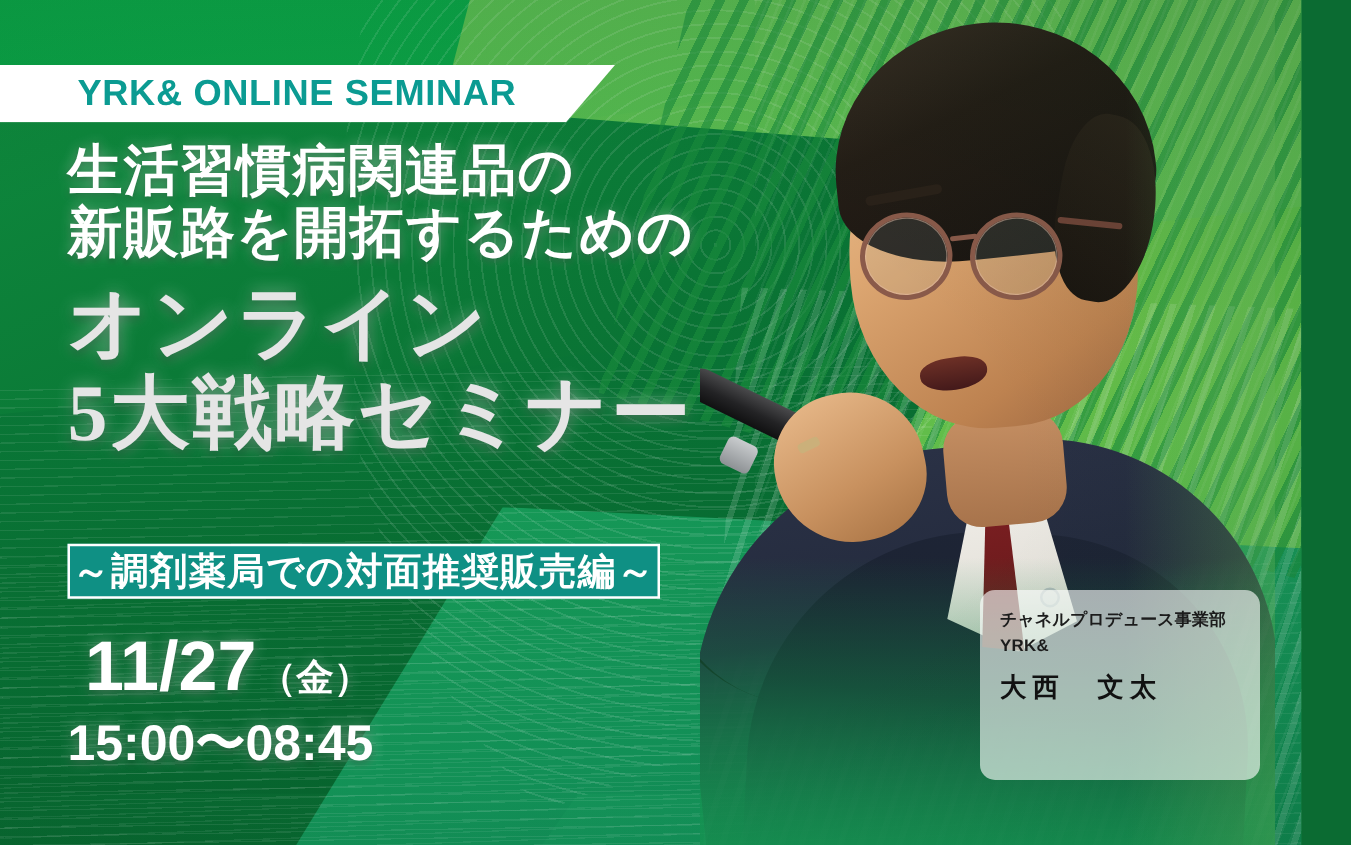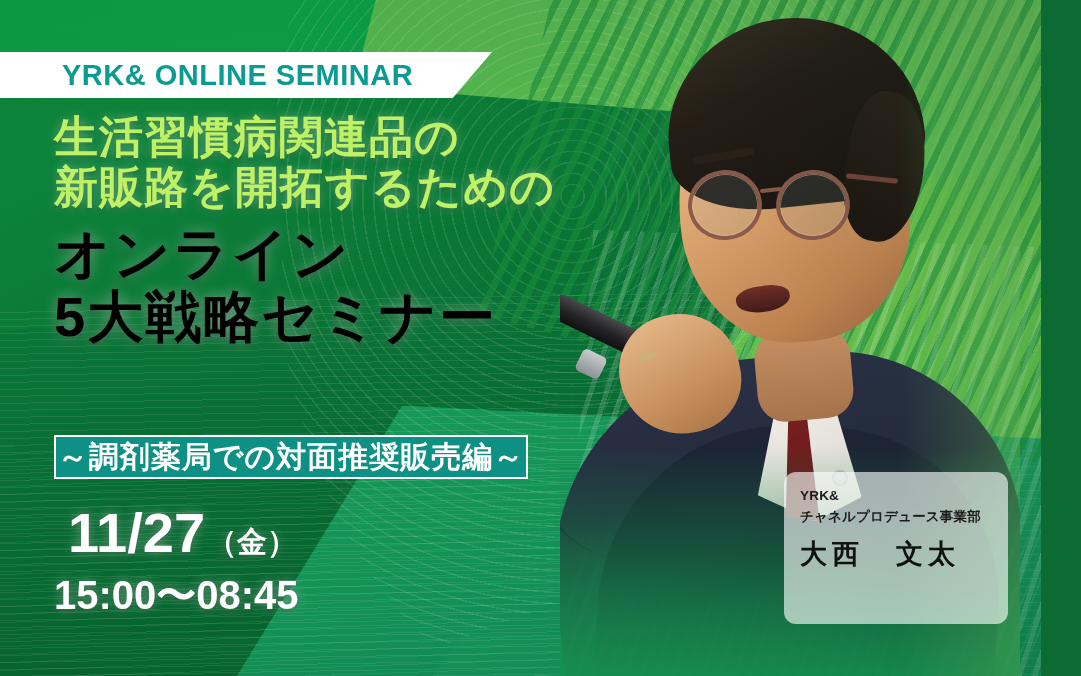"生活習慣病関連品の" .lead-line { color: #bef264 -> #ffffff }
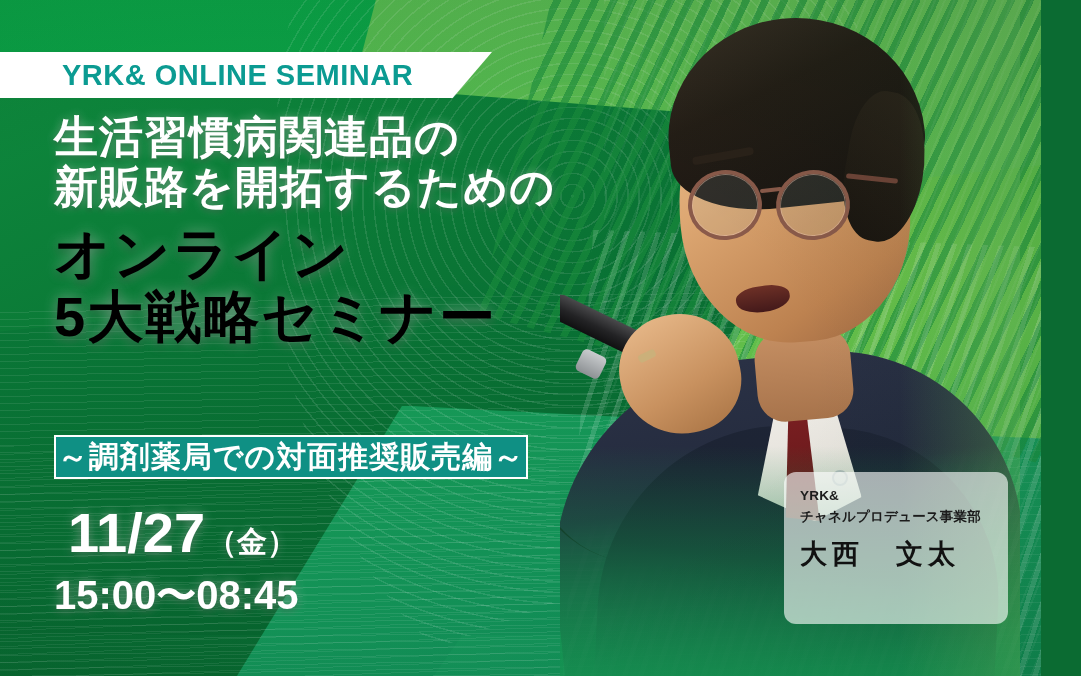"オンライン" .main-line { color: #000000 -> #e5e5e5; font-family: none -> Liberation Serif, serif; font-size: 56px -> 64px }
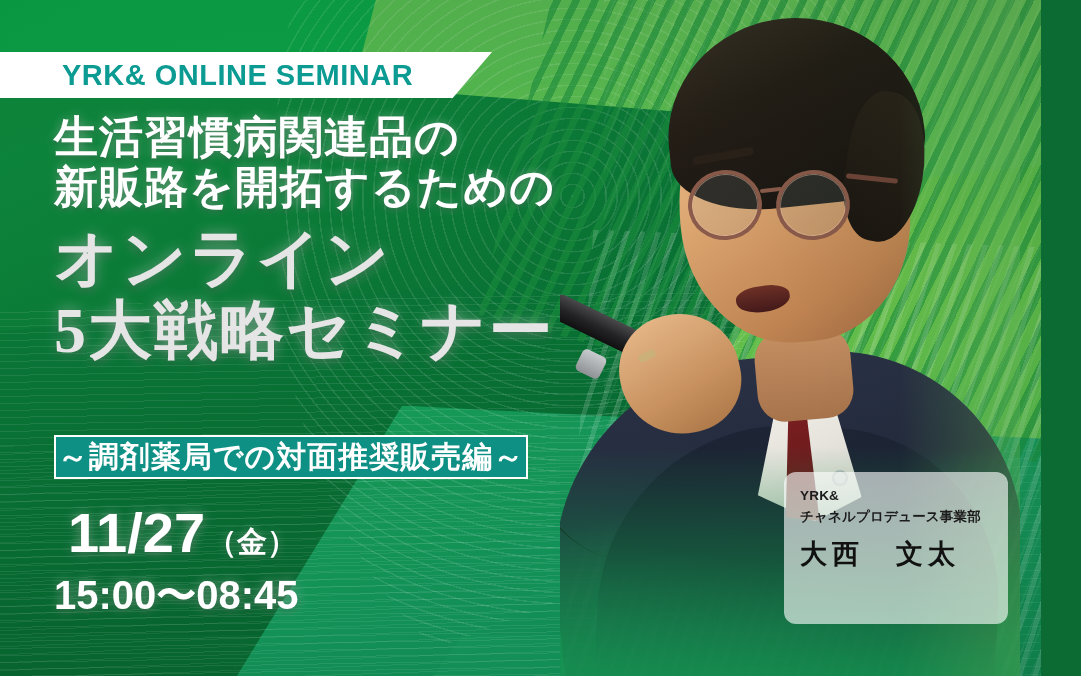"YRK&" div.sp-line { order: before "チャネルプロデュース事業部" -> after "チャネルプロデュース事業部" }
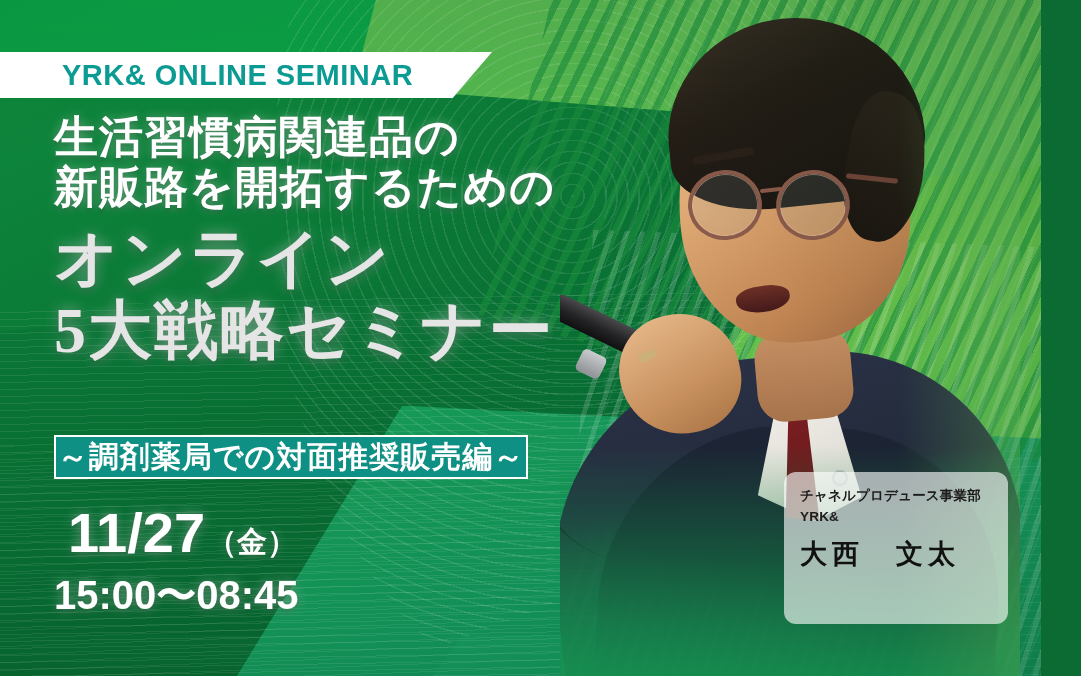"大西 文太" .sp-name { font-size: 27px -> 21px }
